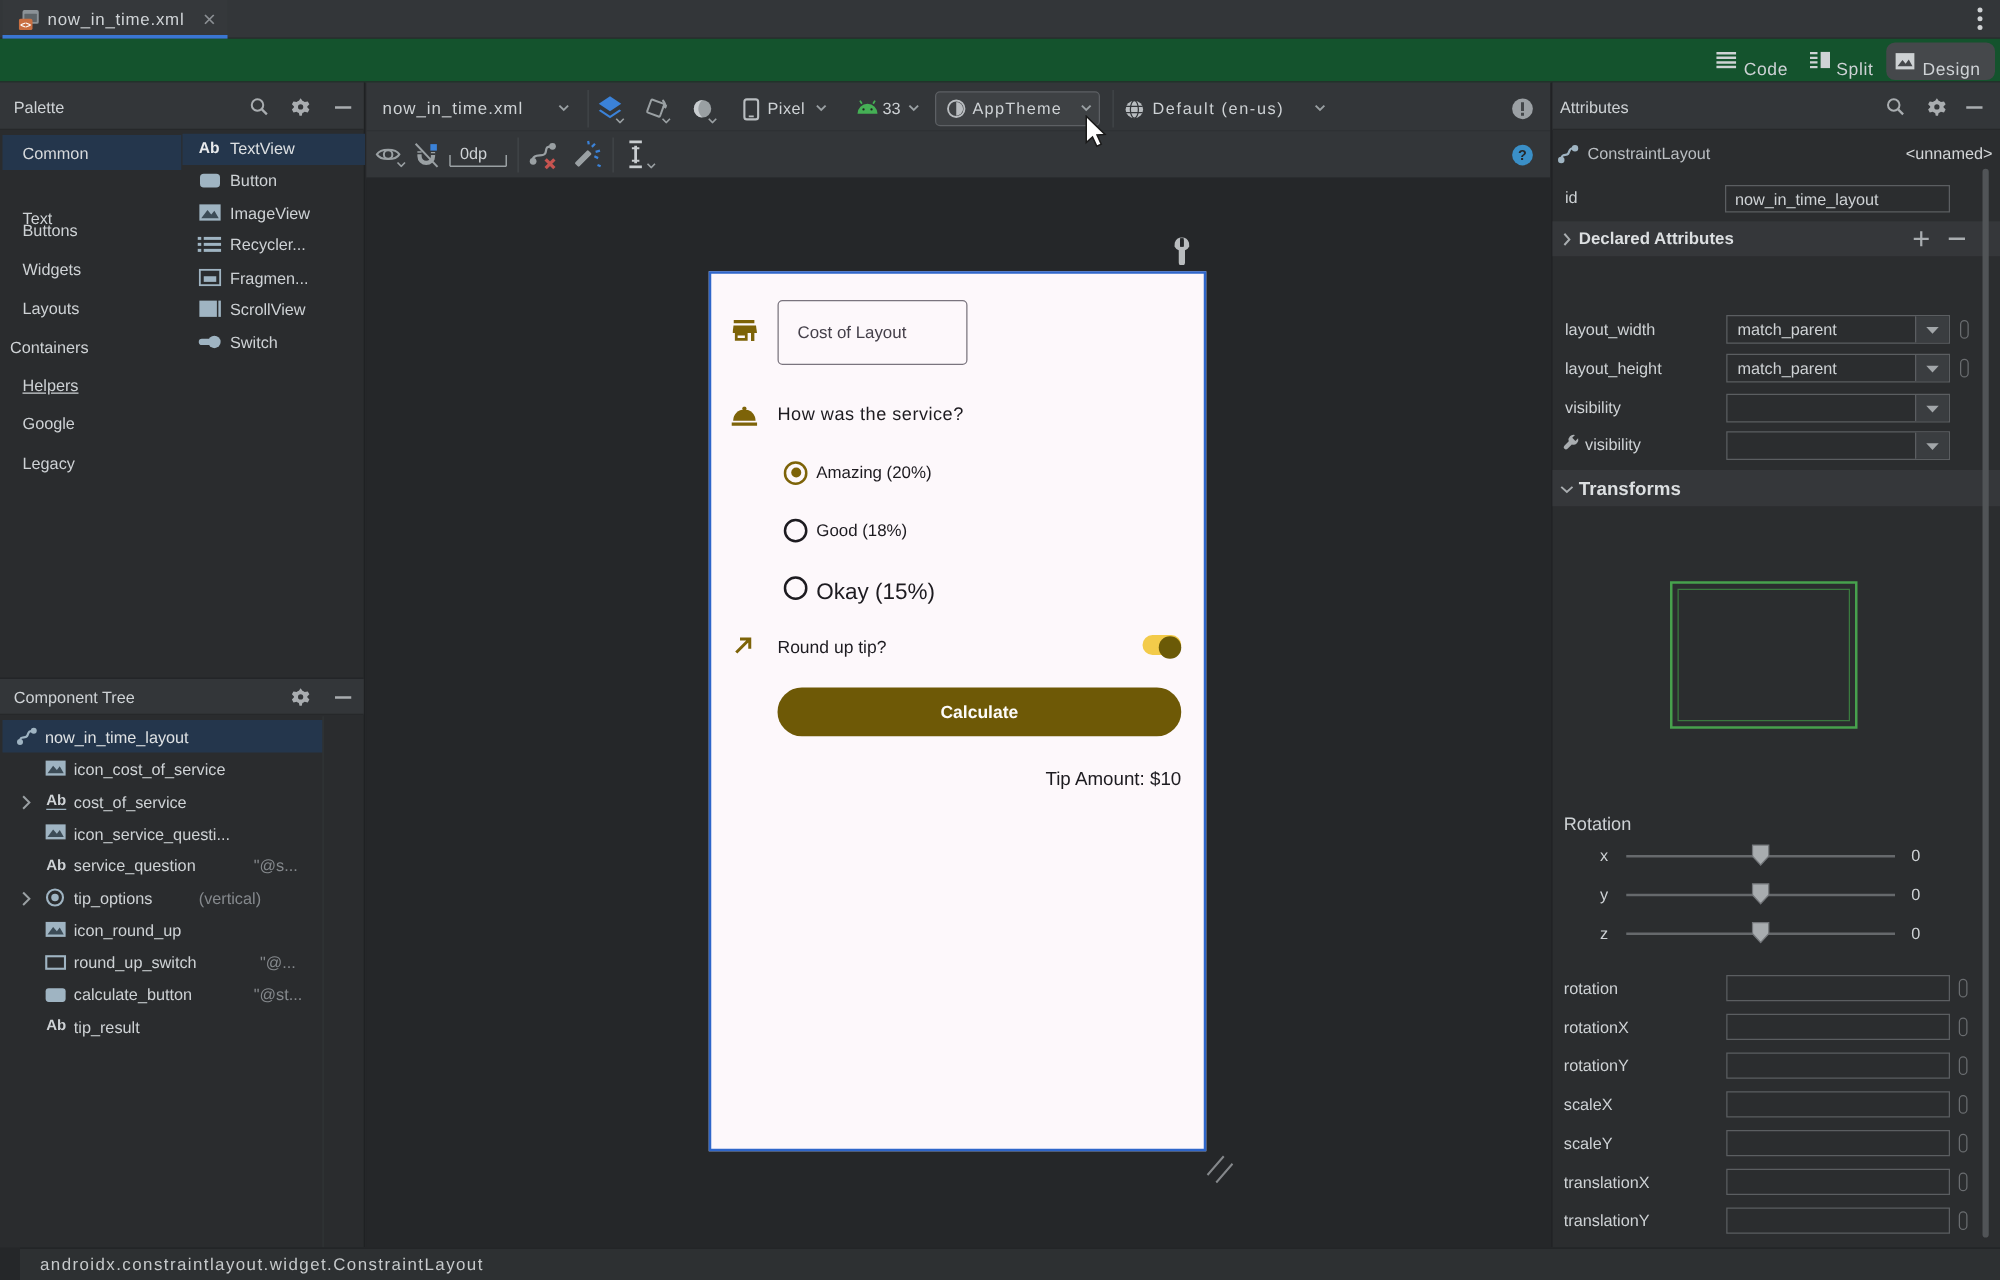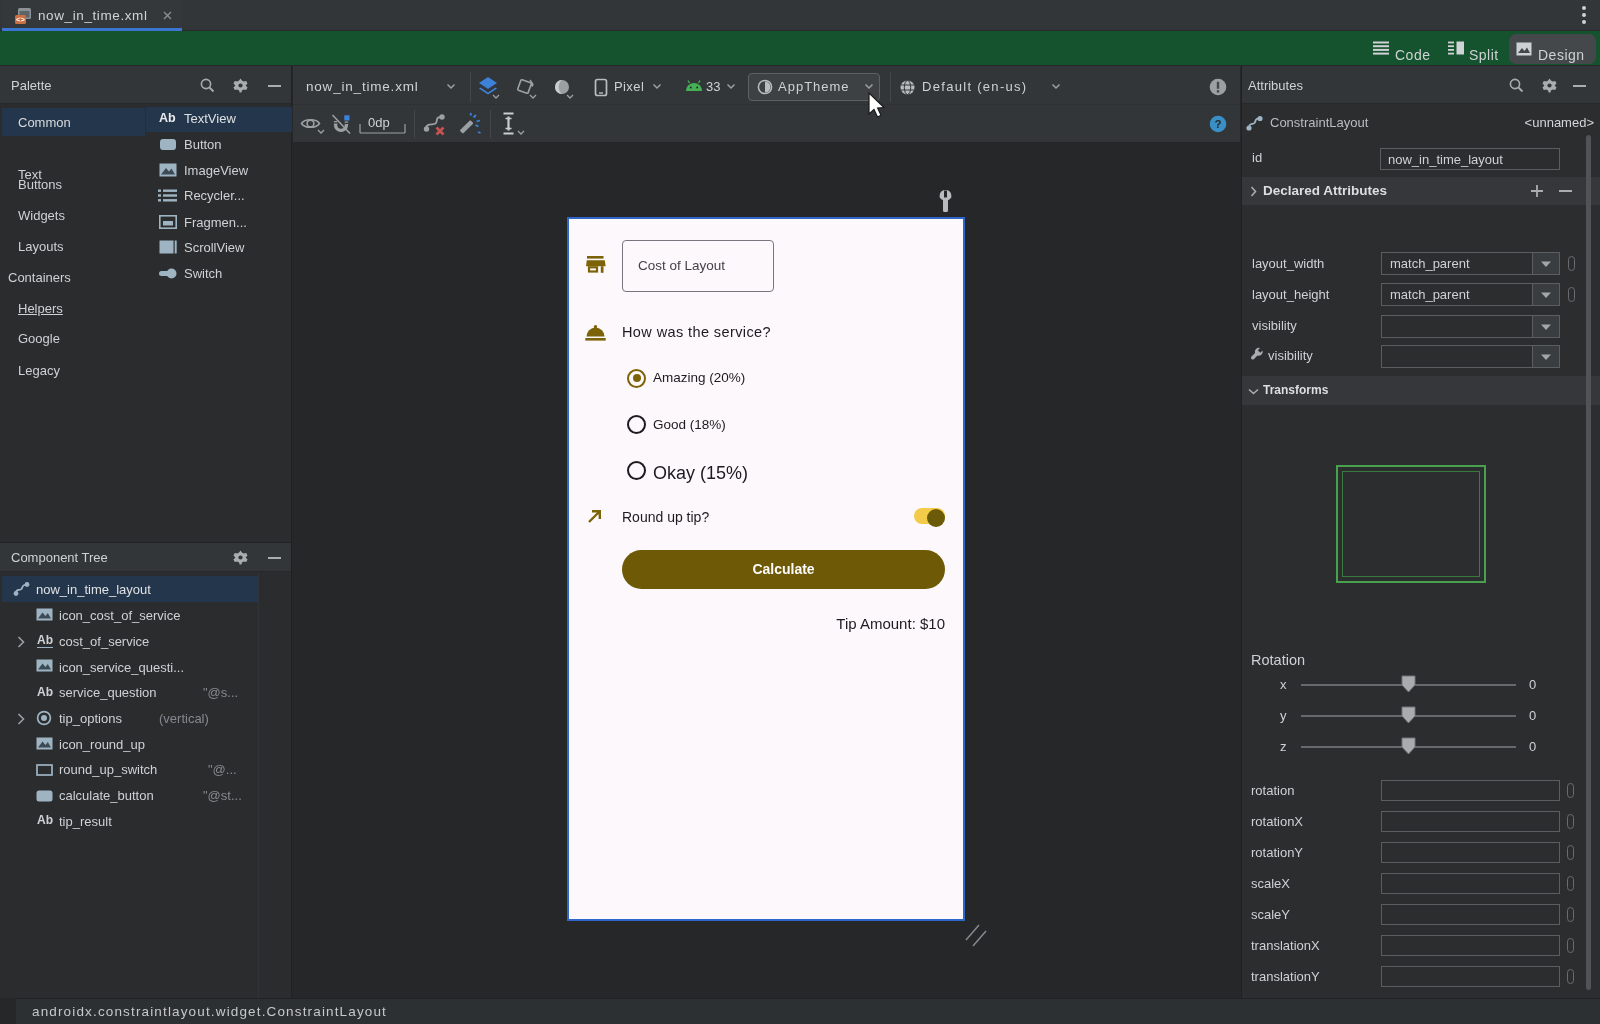"Transforms" span.abs { font-size: 12px -> 15px }
